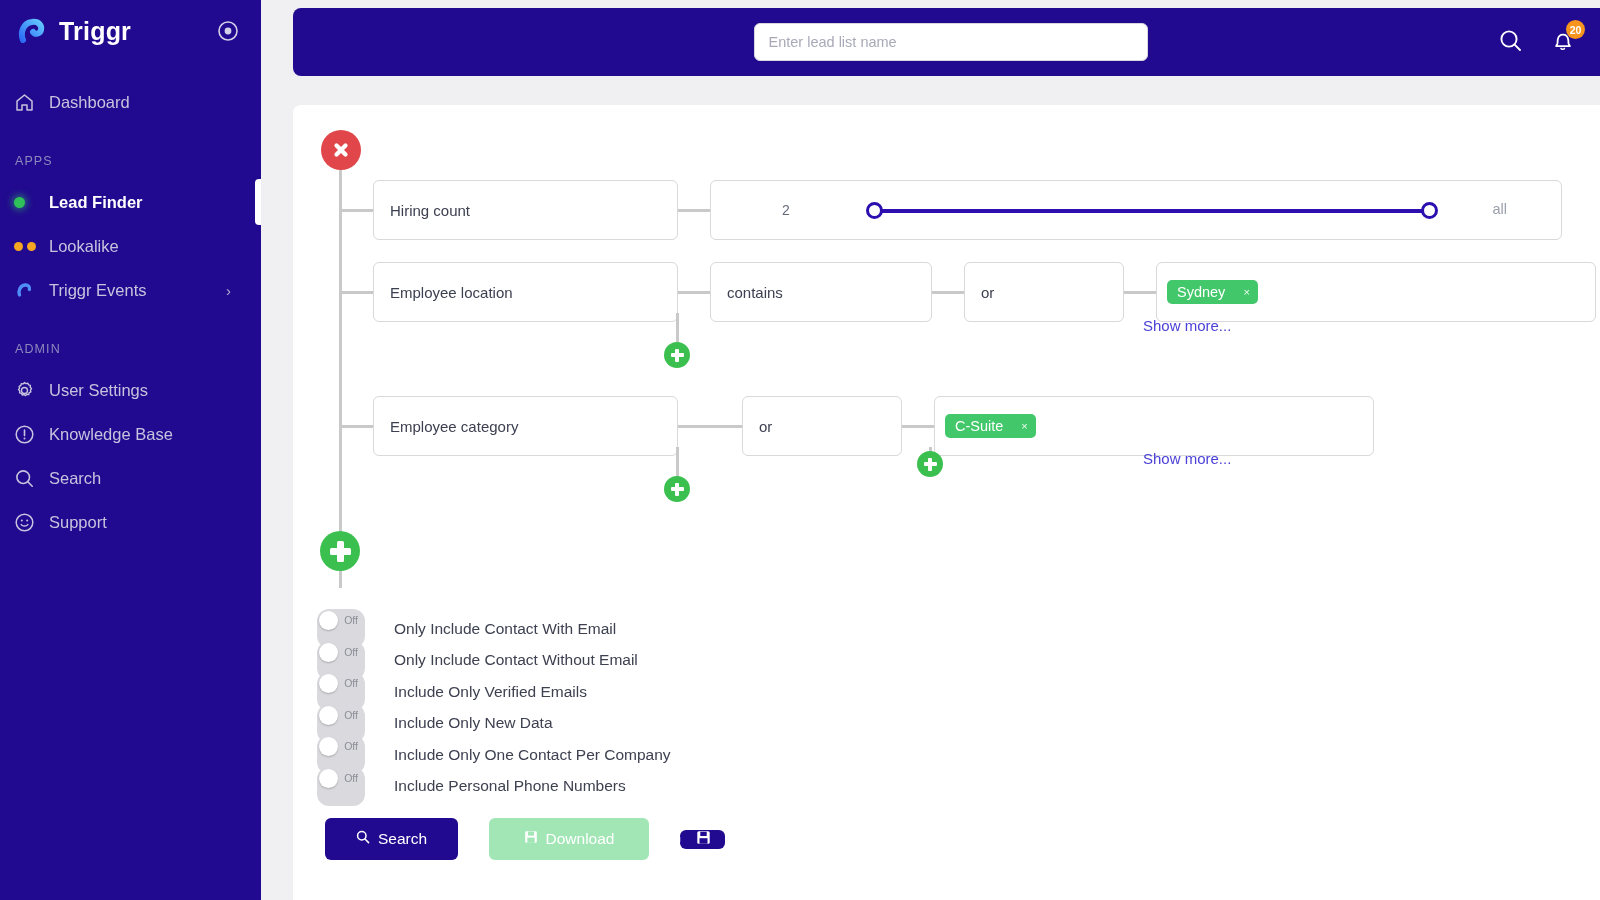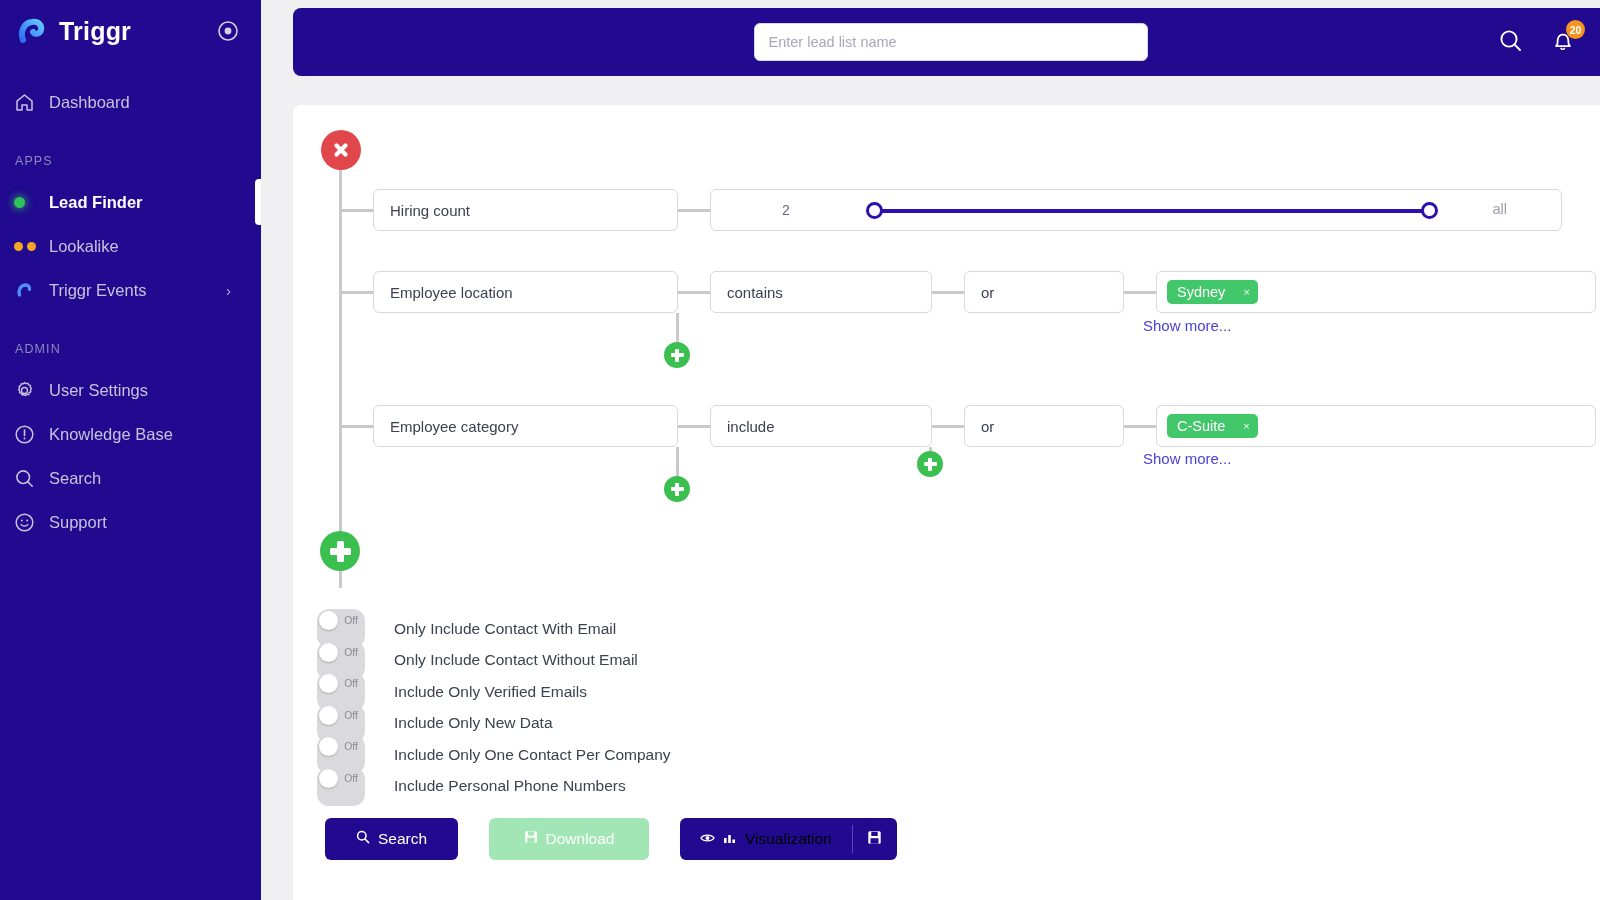"Hiring count" .fld { height: 42px -> 60px }
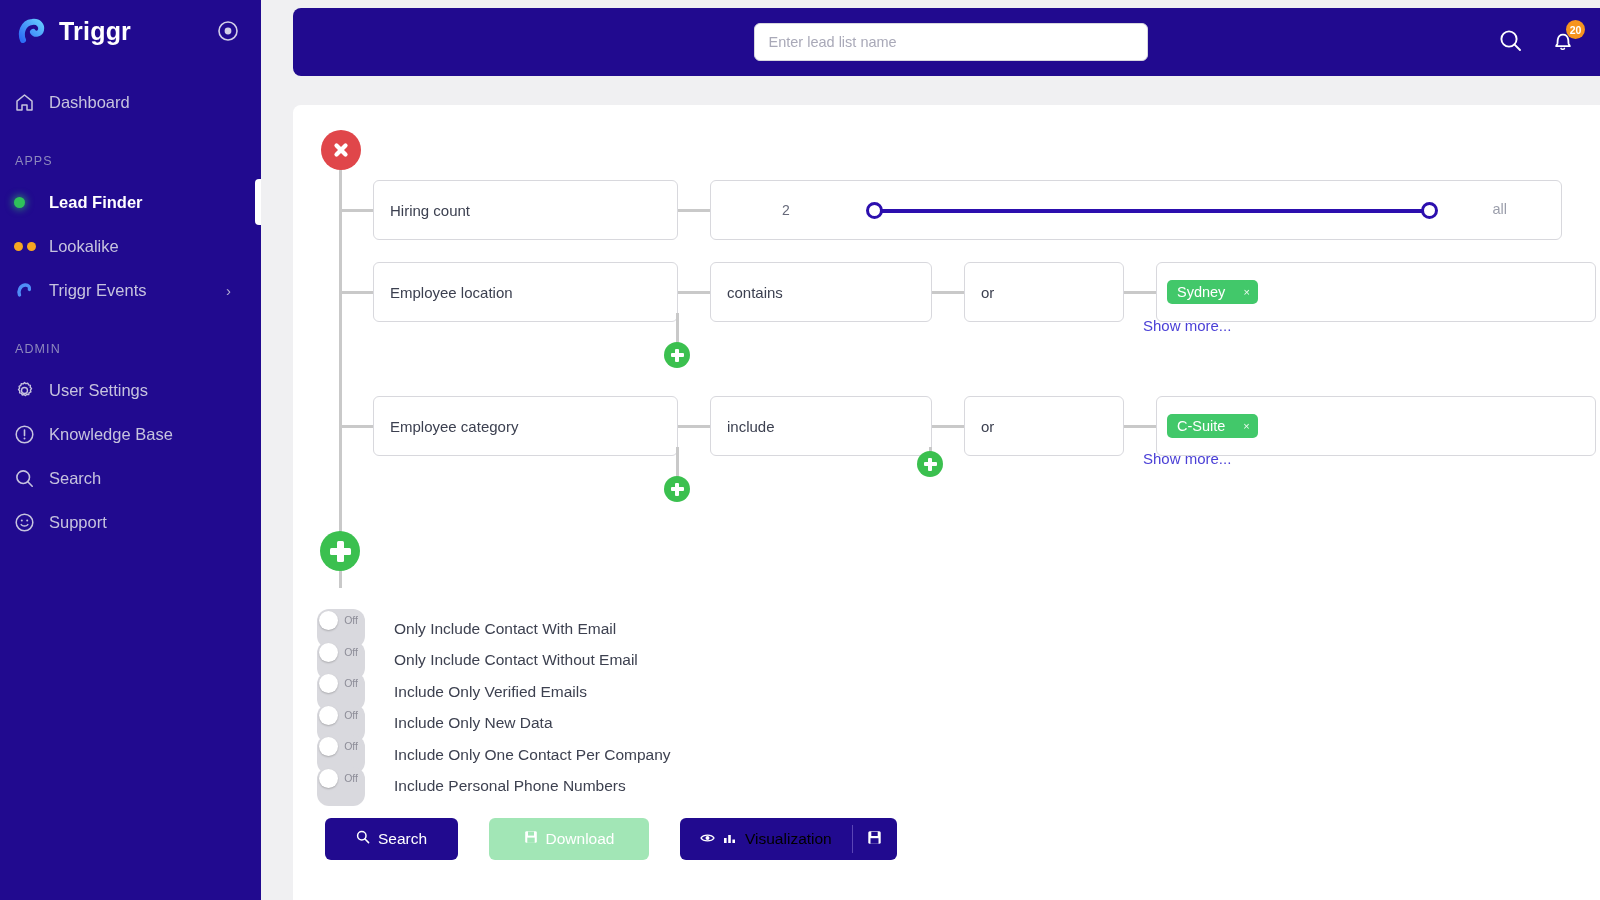"include" div.fld { html: <div>include</div> -> none }
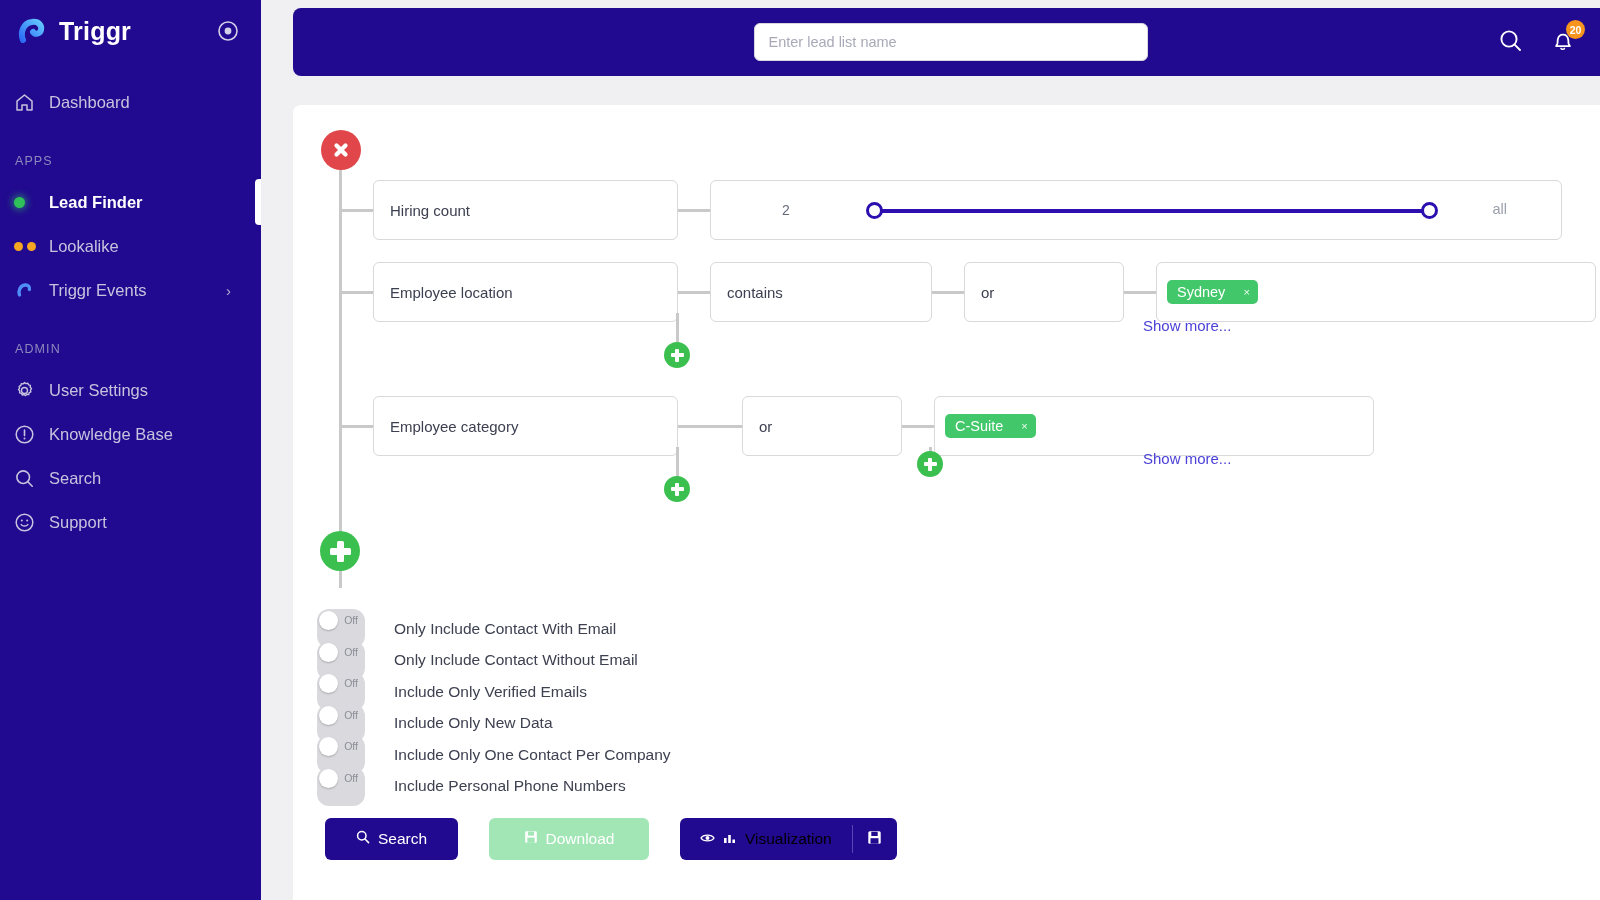"Visualization" div.seg-main { html: <div> <span> <svg> <path></path> <circle></circle> </svg> </span> <span> <svg> <rect></rect> <rect></rect> <rect></rect> </svg> </span> <span>Visualization</span> </div> -> none }
